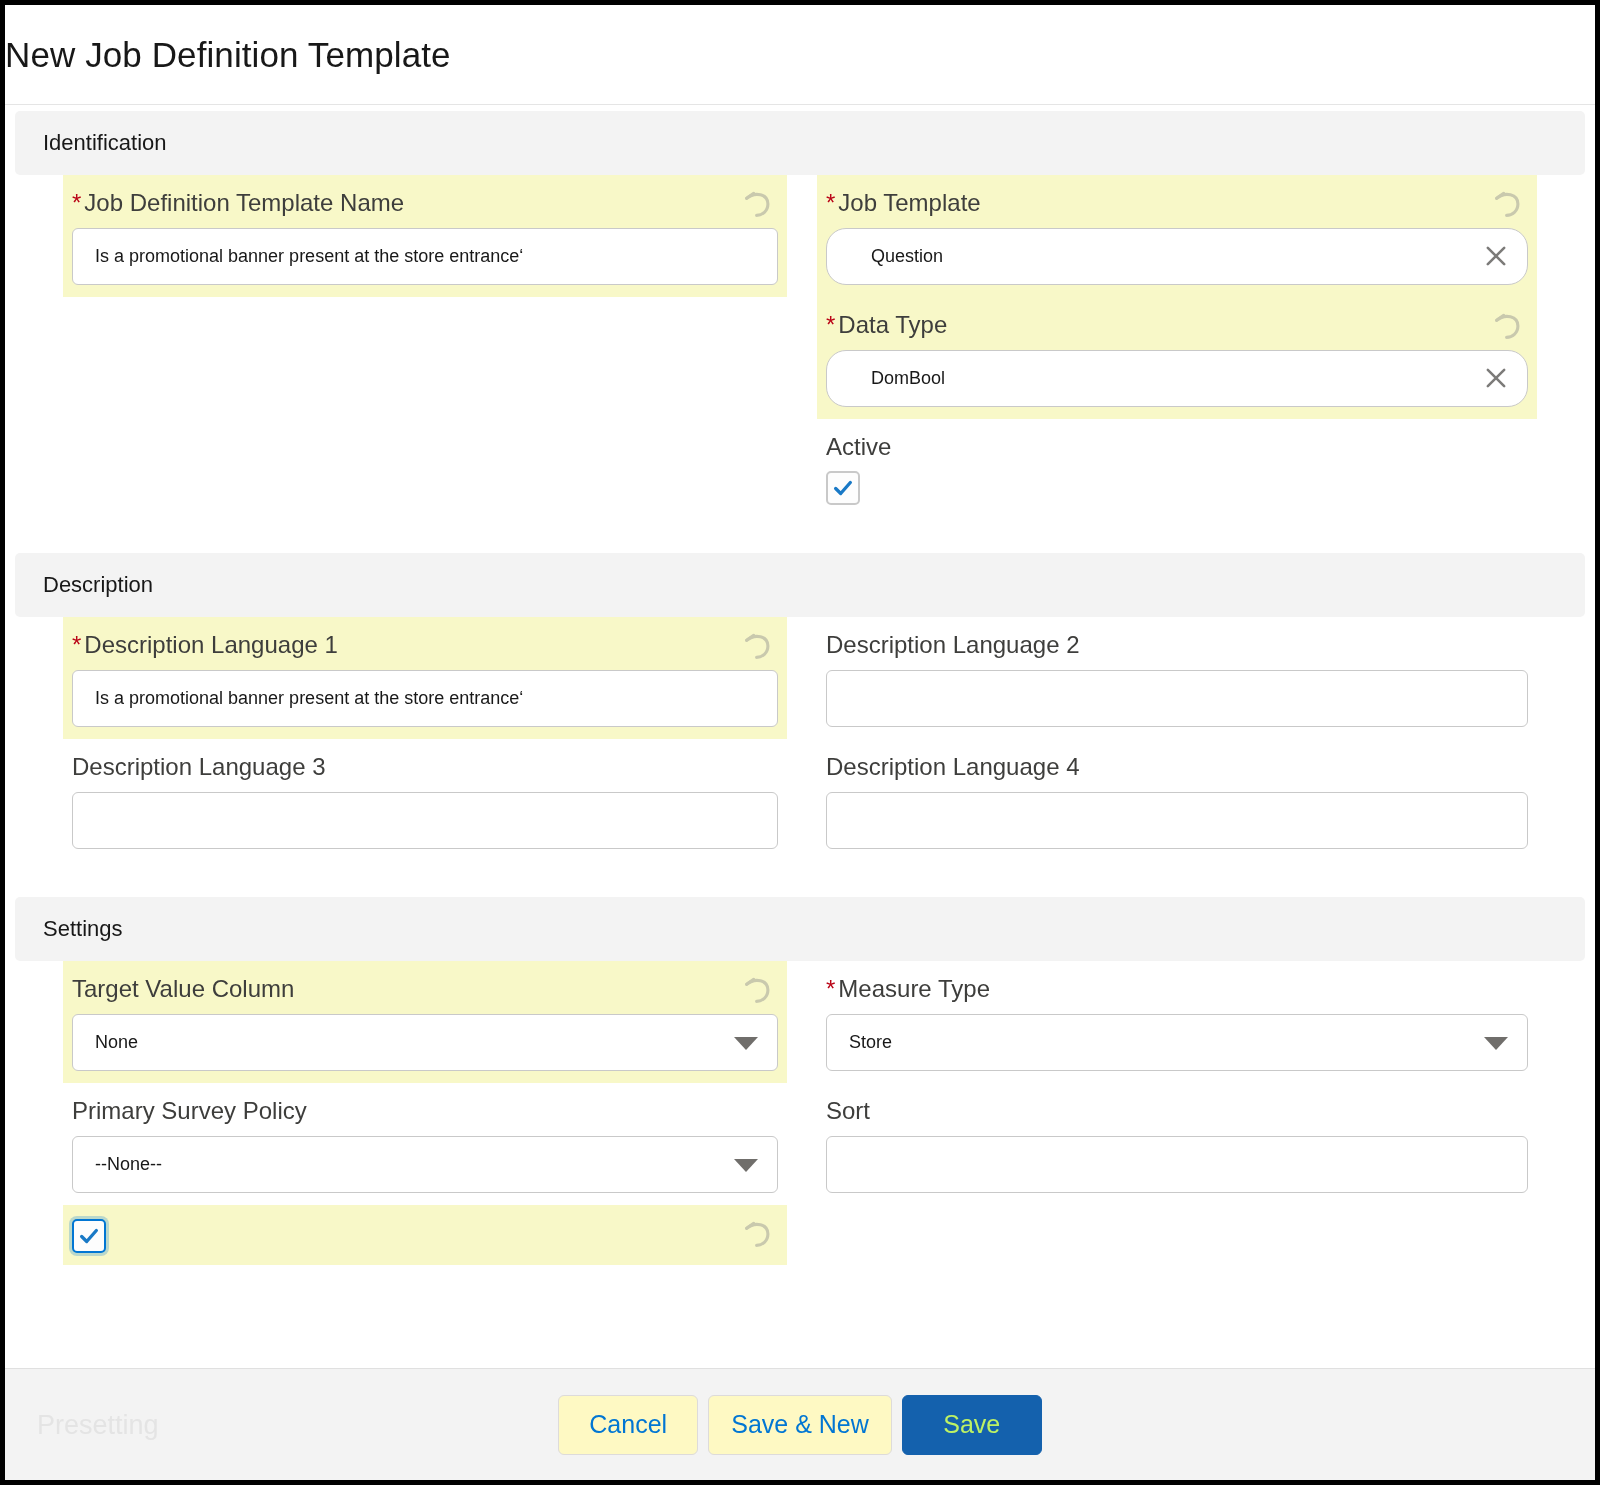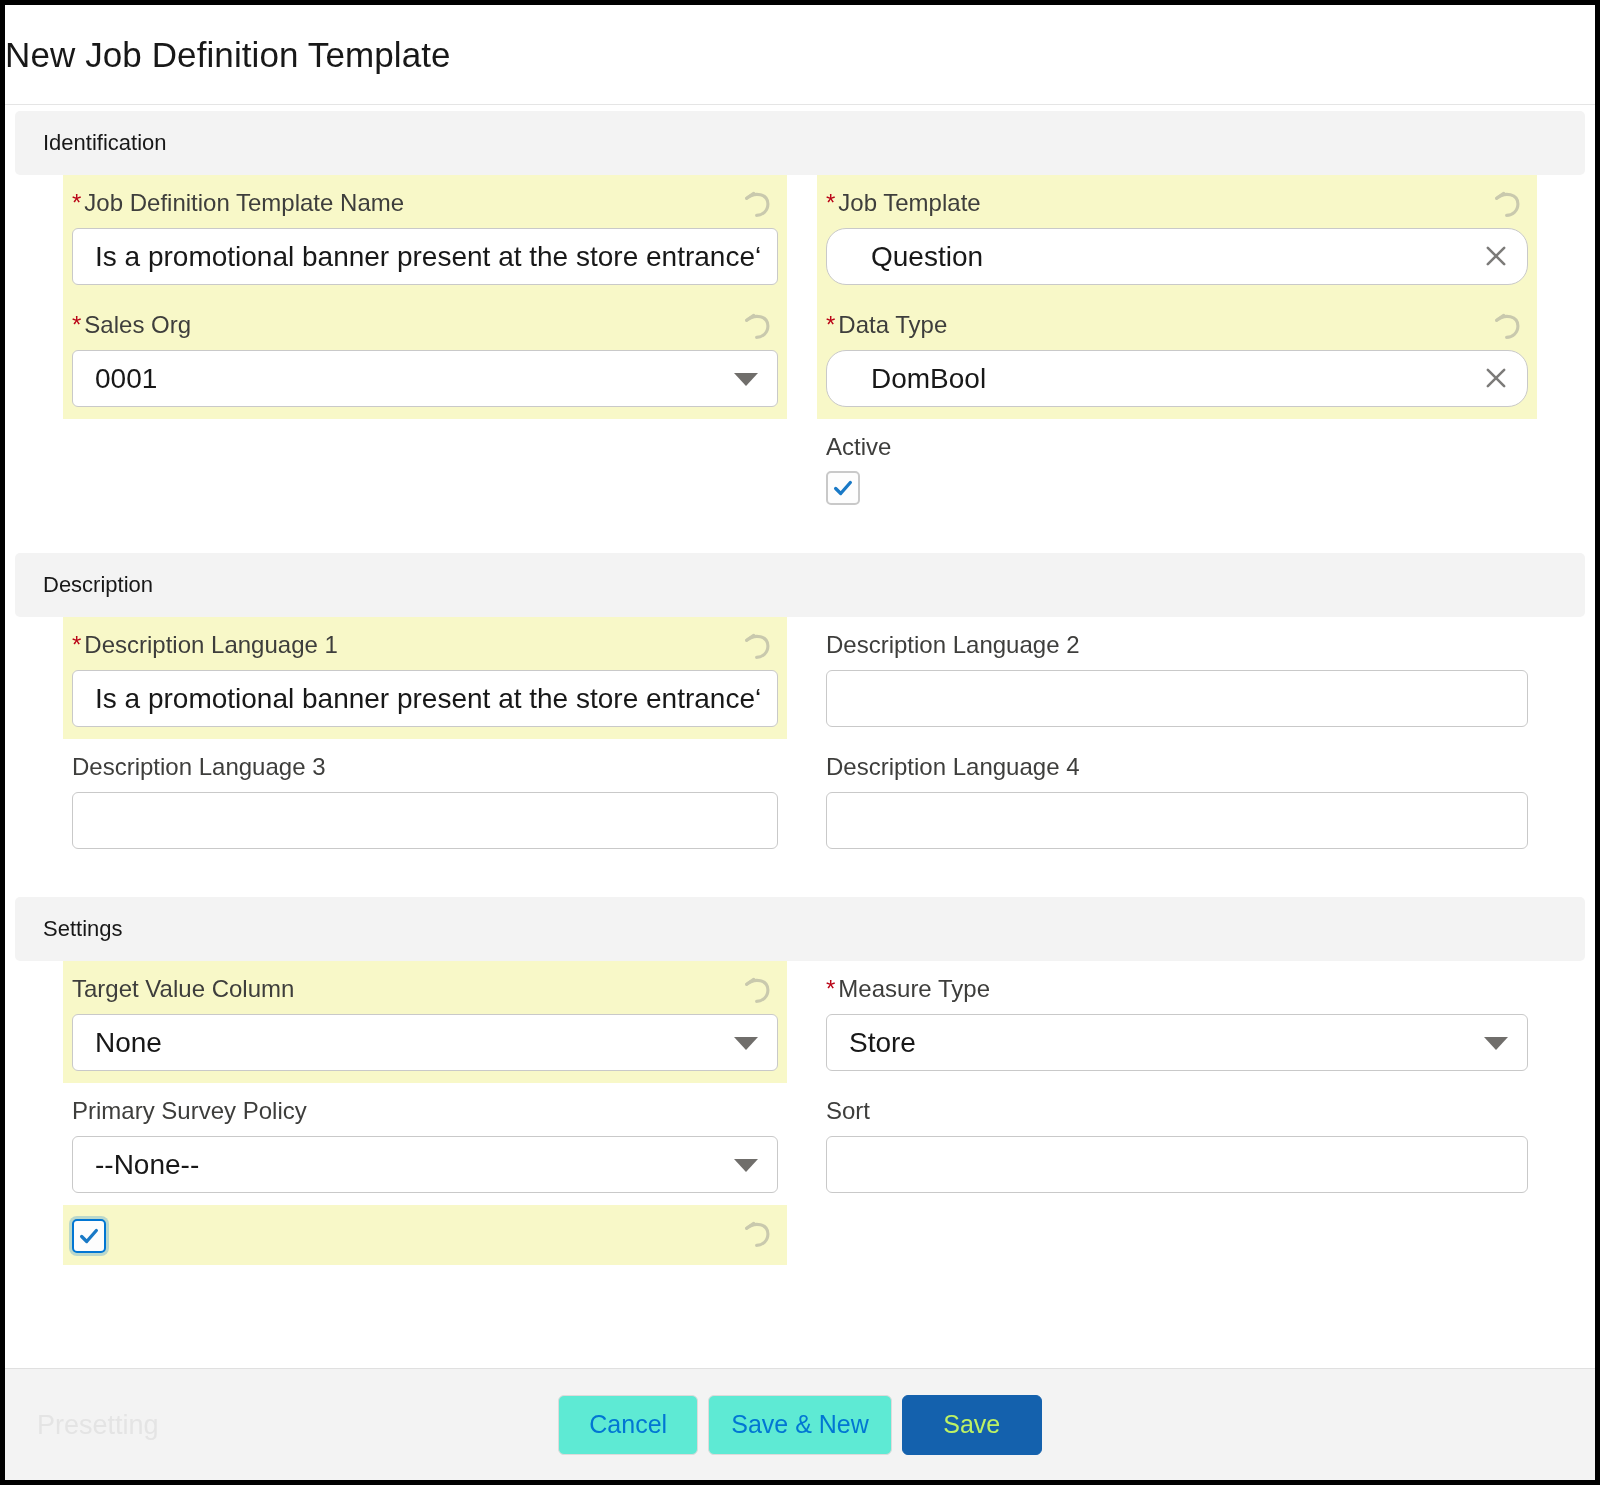"Is a promotional banner present" .input-box { font-size: 28px -> 18px }
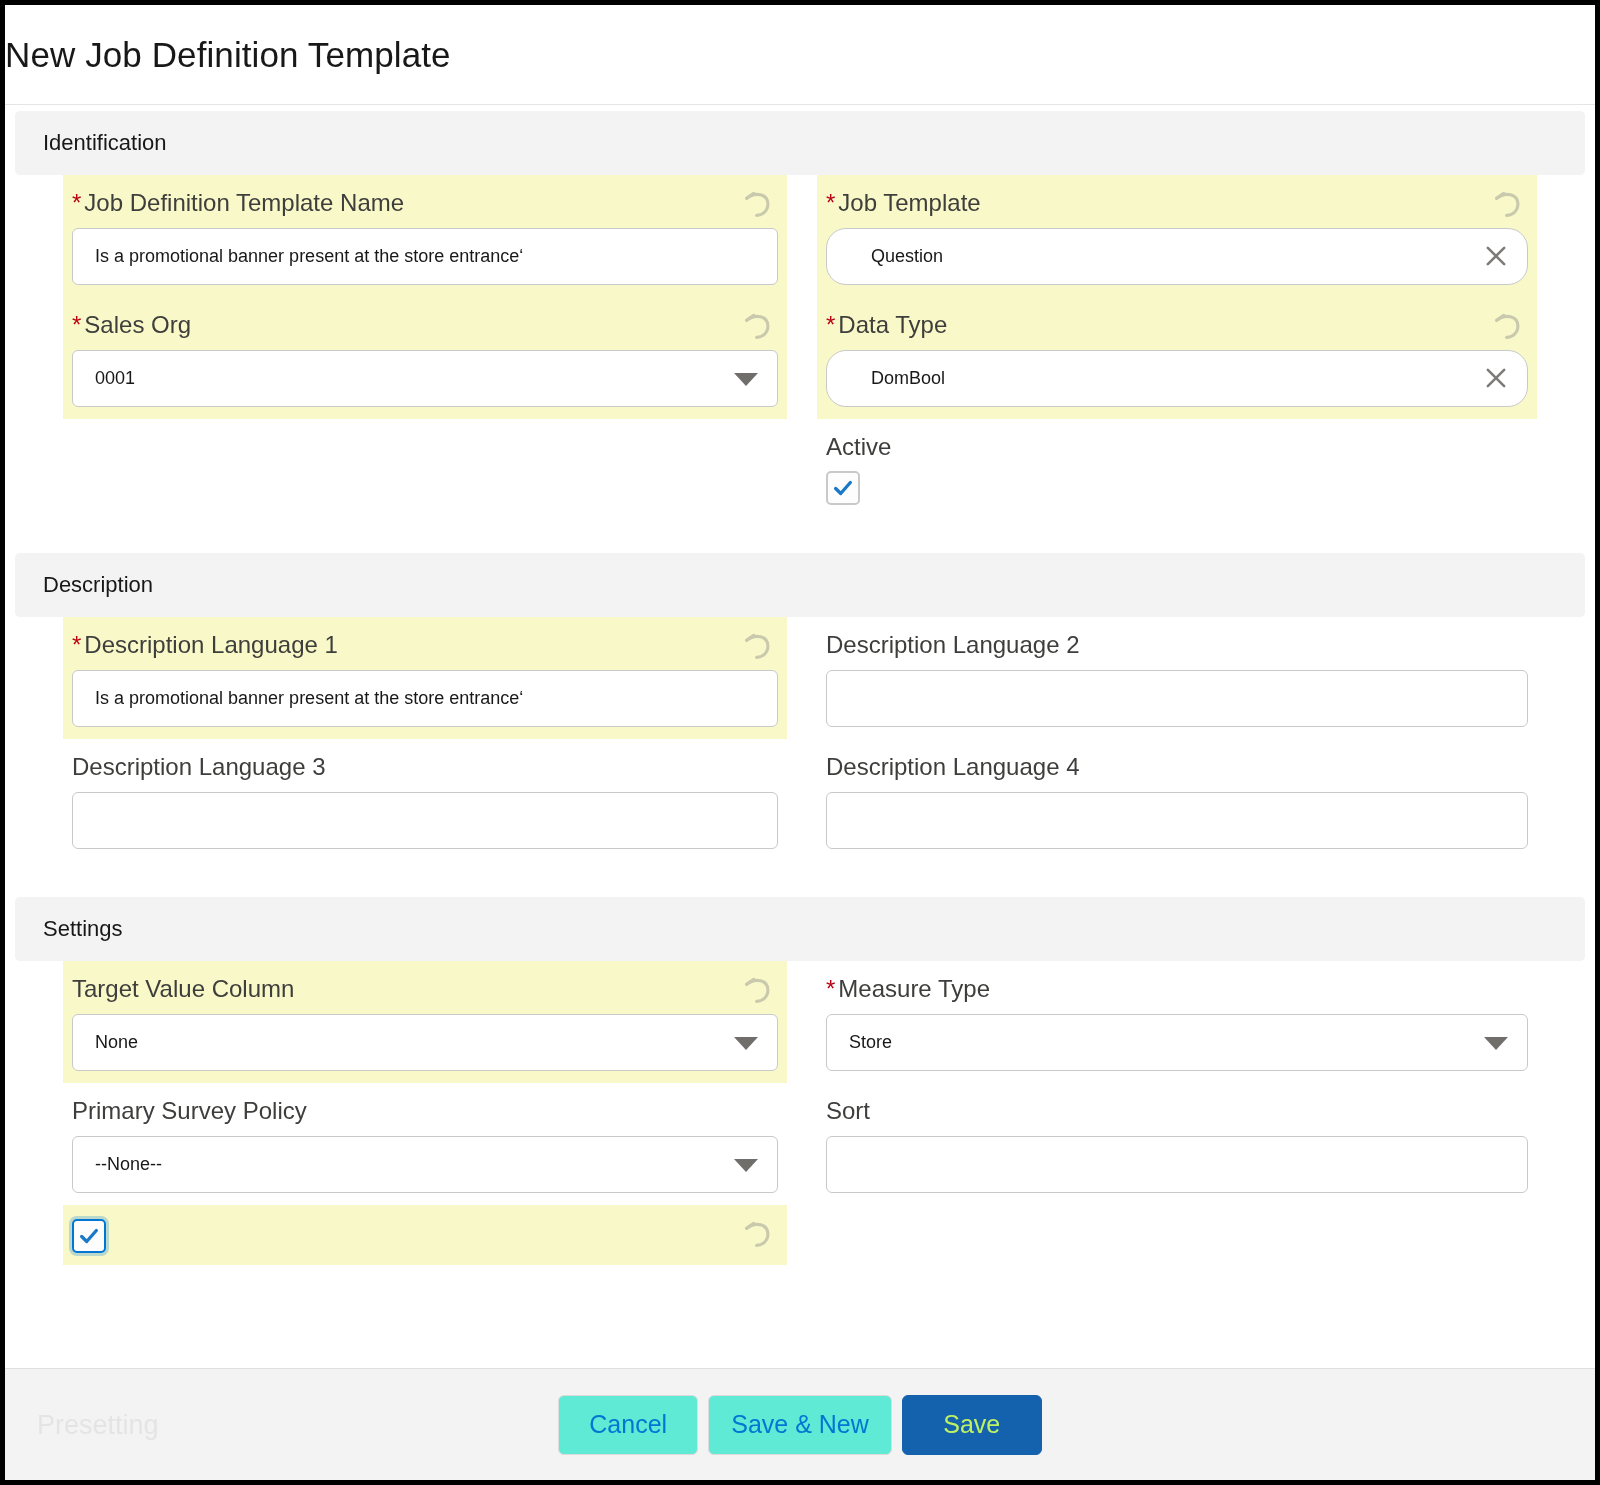"*Sales Org" div.field { html: <div> <span> <svg> <path></path> <path></path> </svg> </span> <label><span>*</span><span>Sales Org</span></label> <div> <div>0001</div> <span></span> </div> </div> -> none }
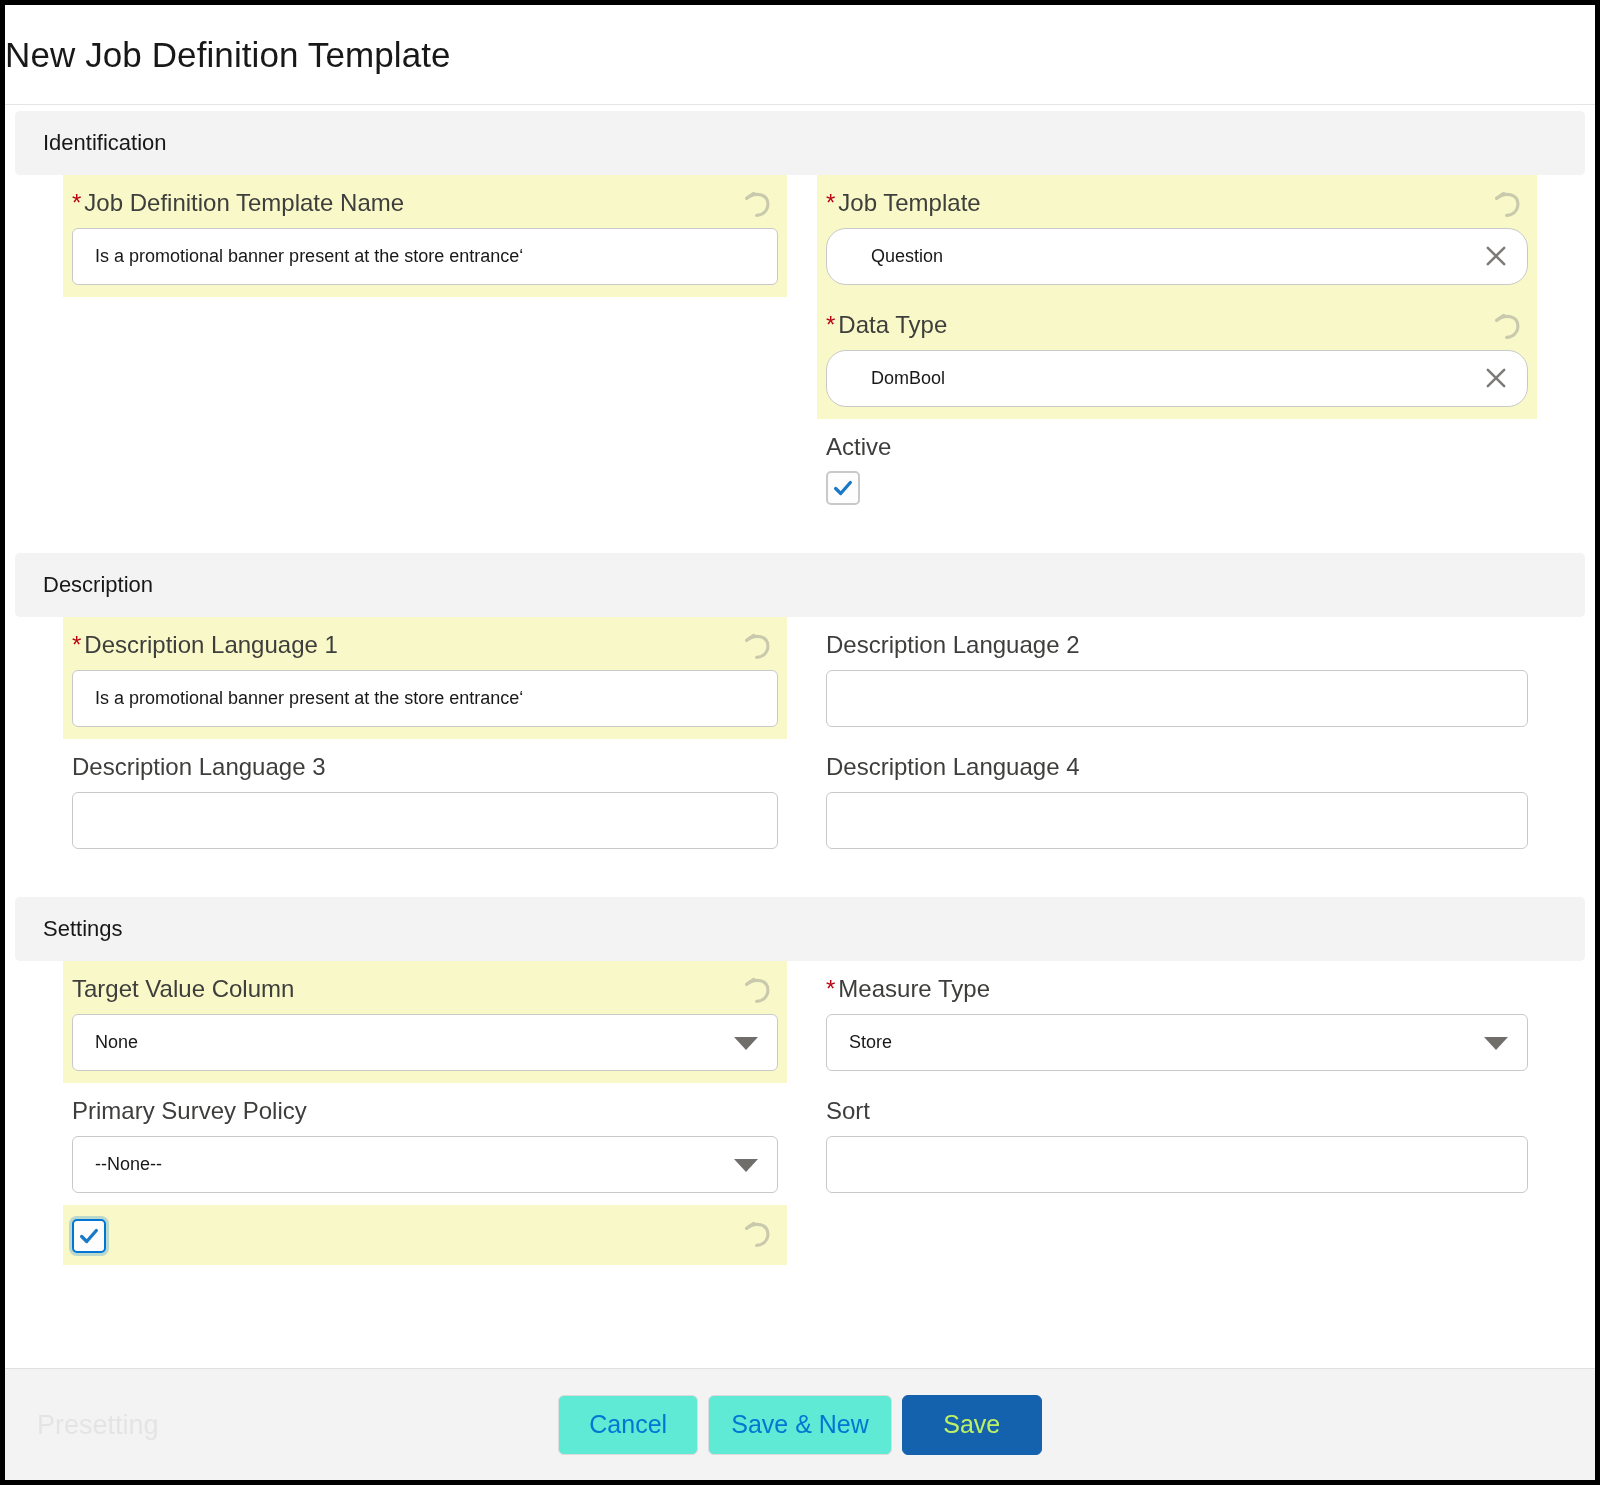"Cancel" .btn-neutral { background: #5eead4 -> #fef9c3 }
